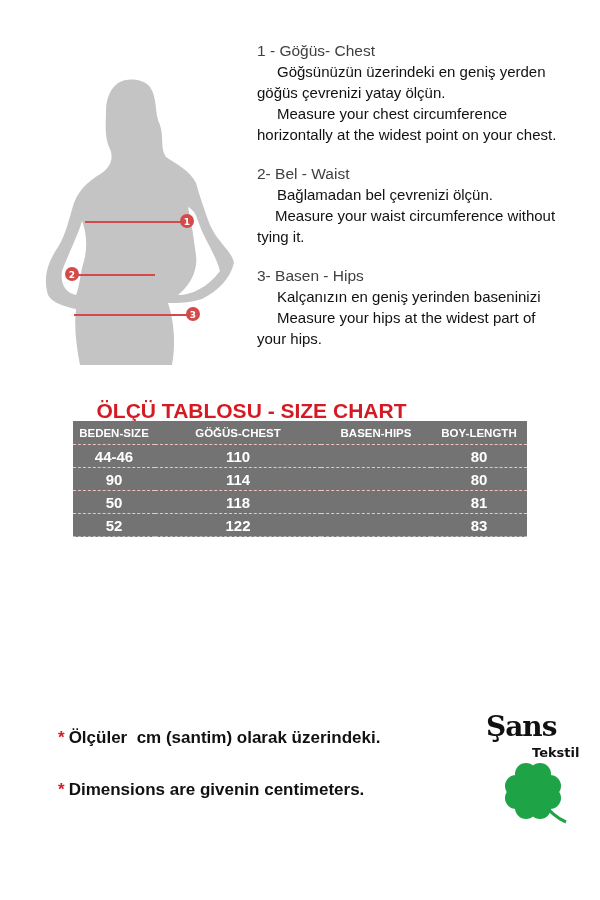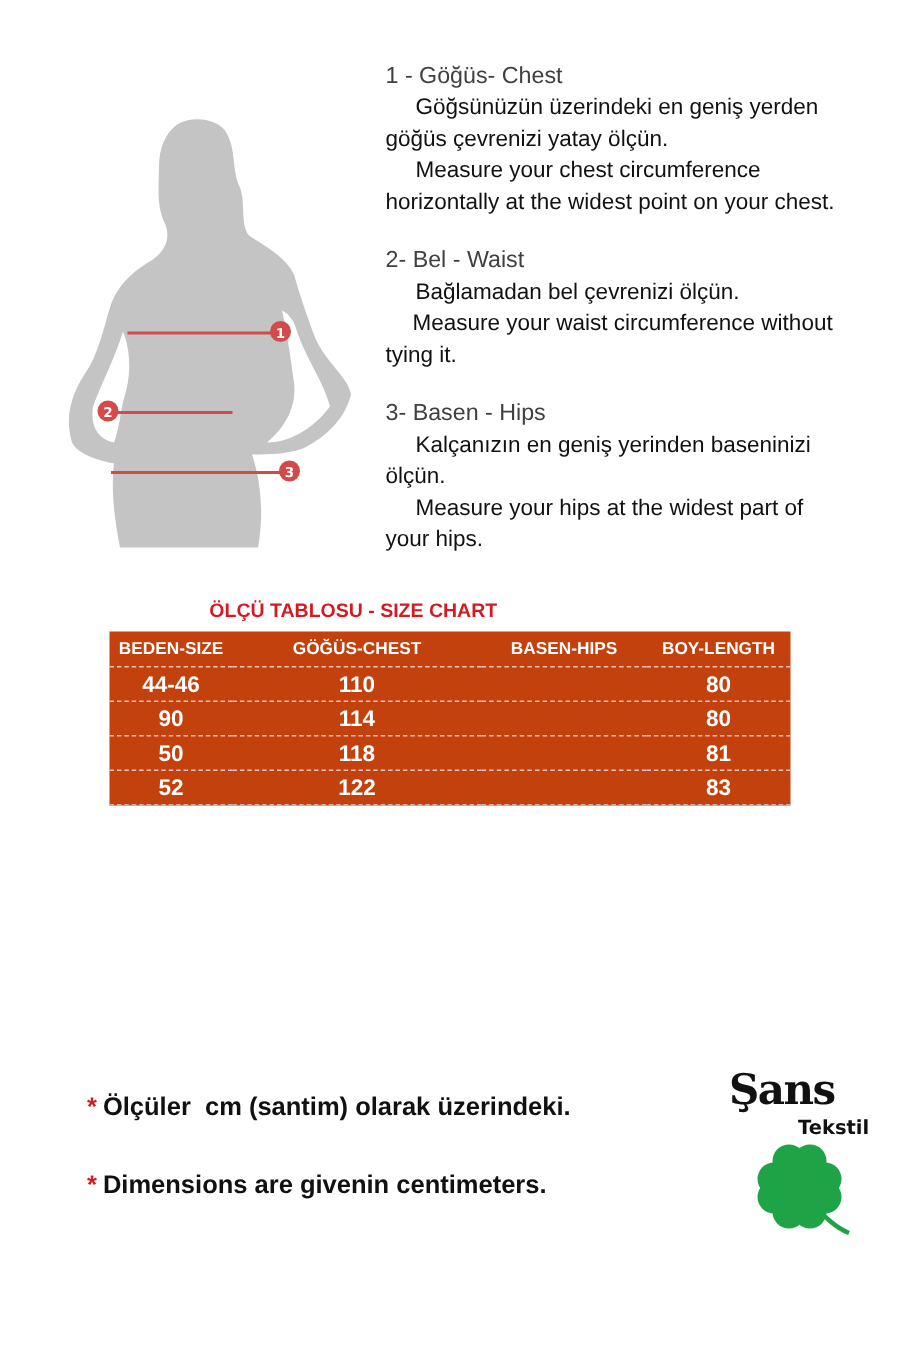"ölçün." div.sec-line { html: <div>ölçün.</div> -> none }
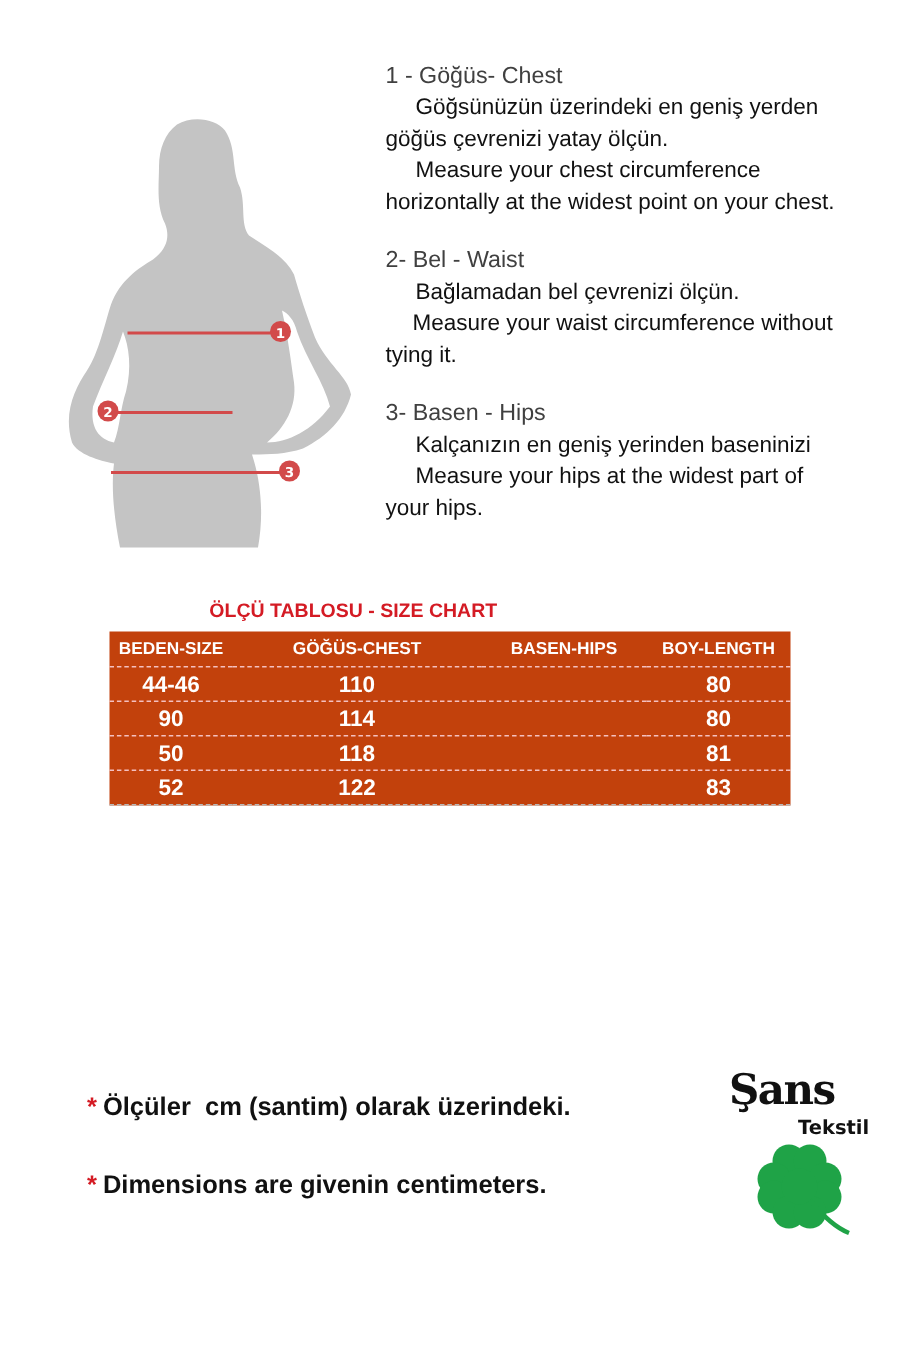"ÖLÇÜ TABLOSU - SIZE CHART" .chart-title { font-size: 13px -> 21px; padding-left: 0px -> 16px }
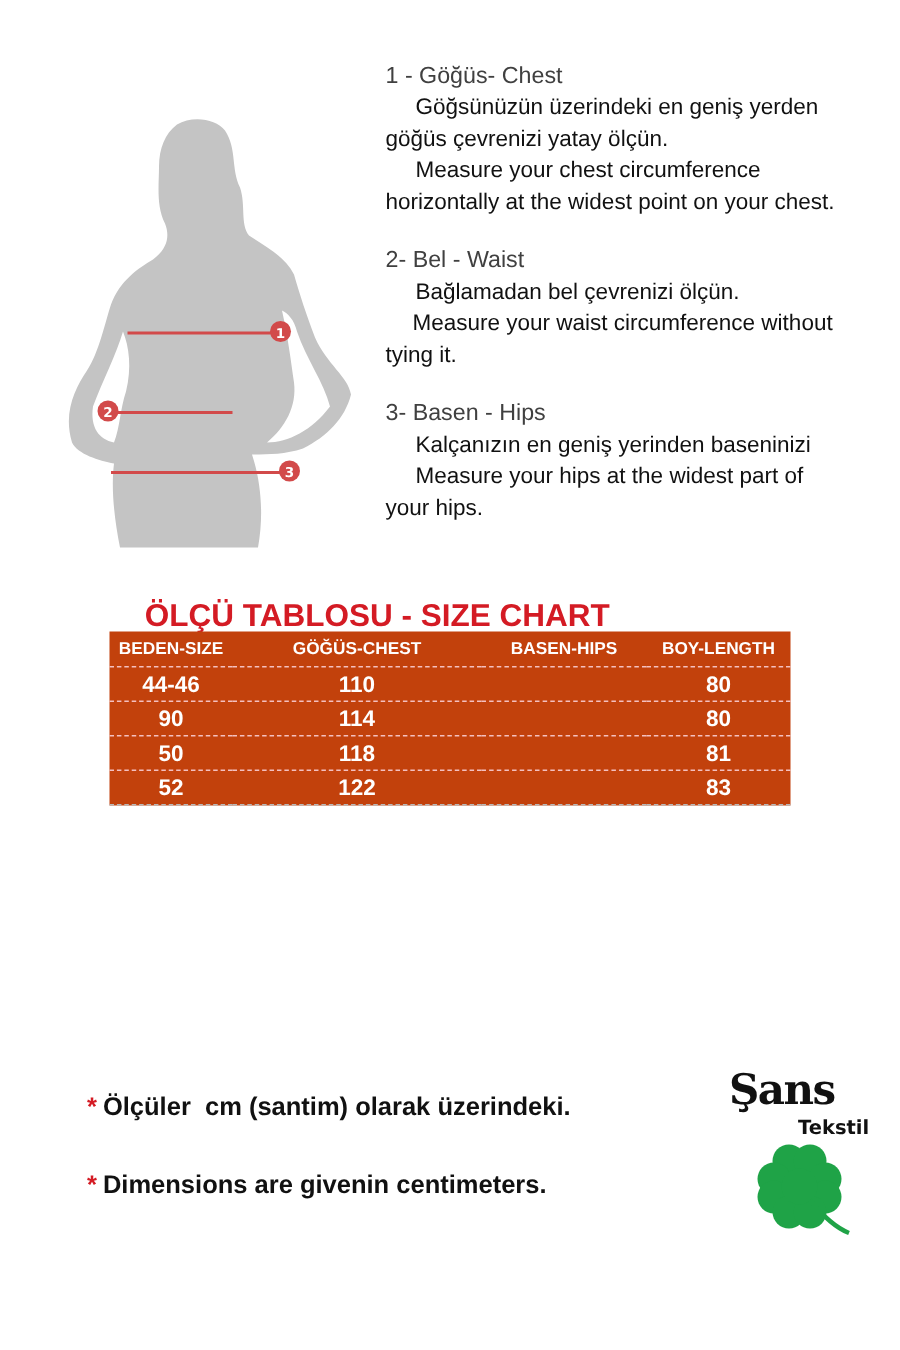"BEDEN-SIZE" table.size { background: #c2410c -> #737373 }
